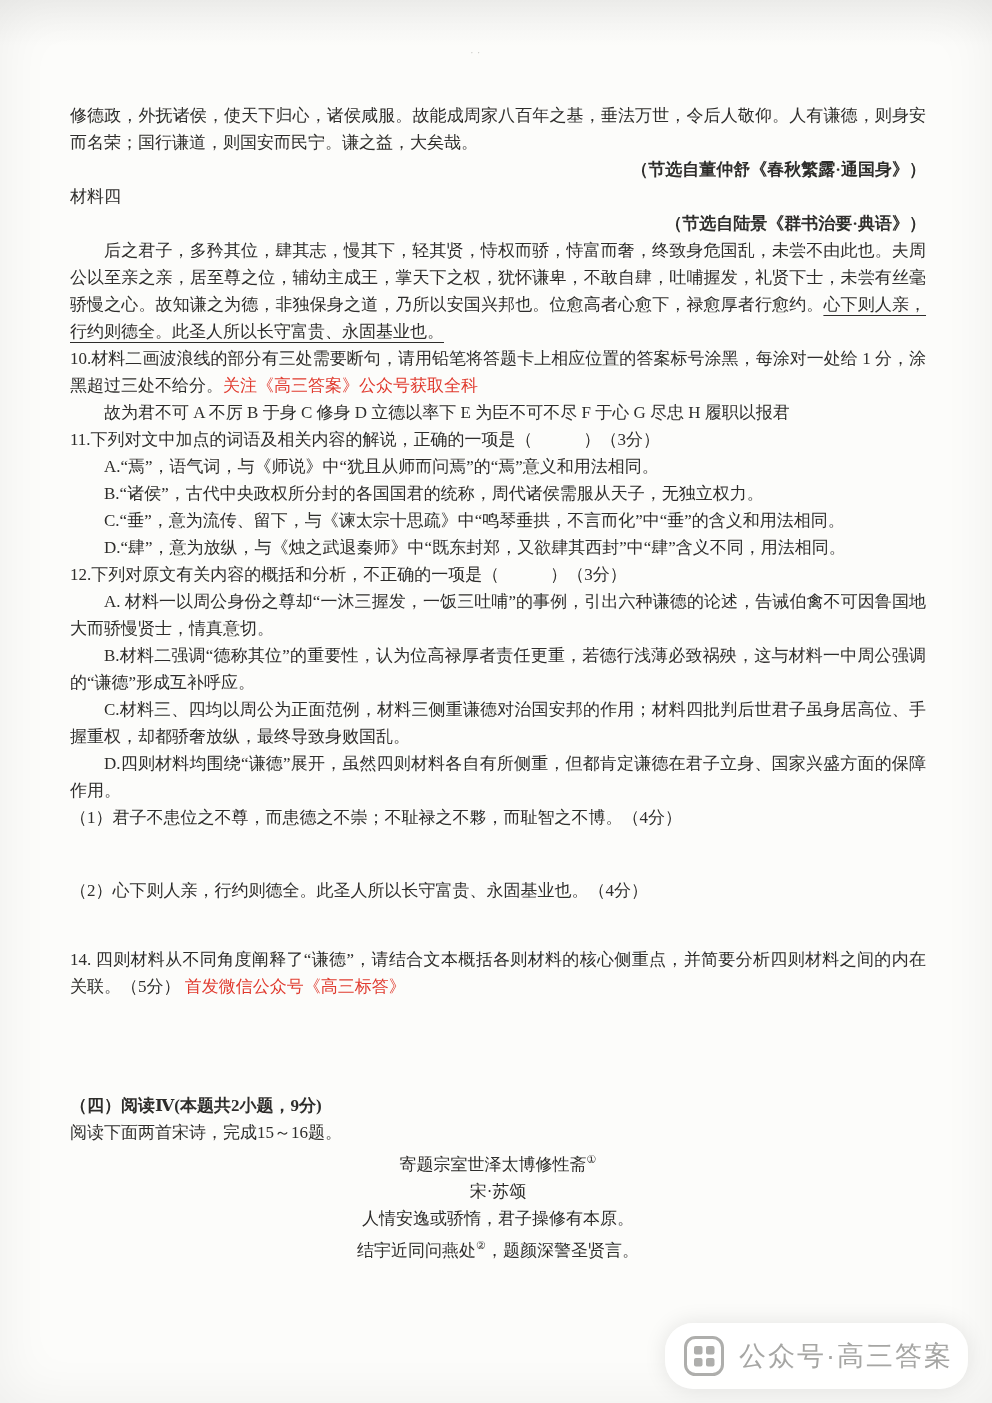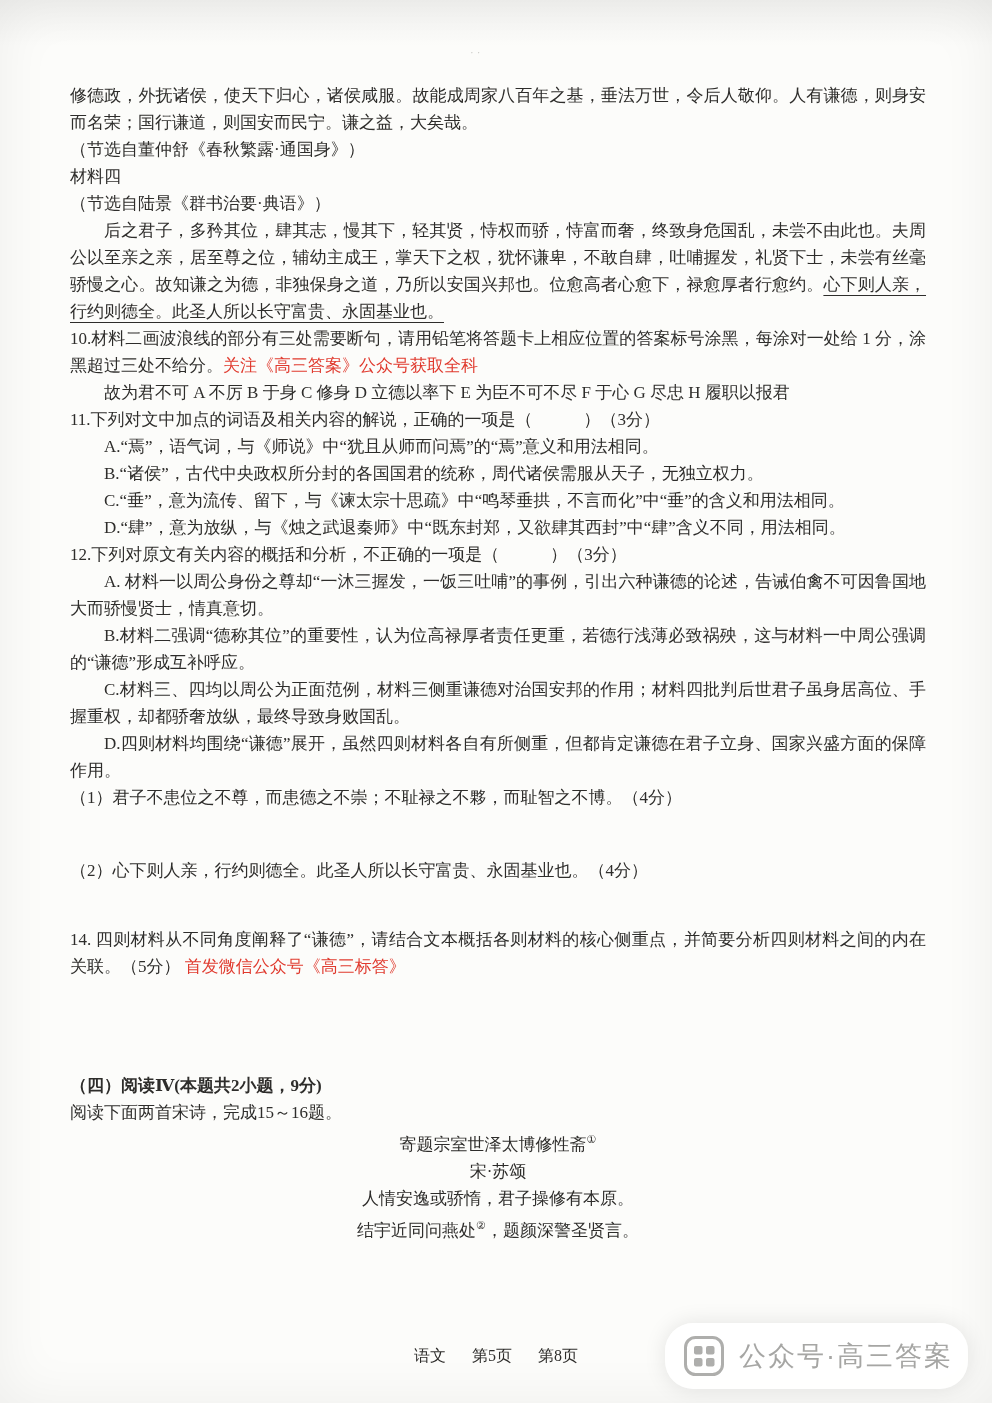"修德政，外抚诸侯，使天下归心，诸侯咸服。故能成周家八百年之基，垂法万世，令后人敬" .content { margin-top: none -> 20px }
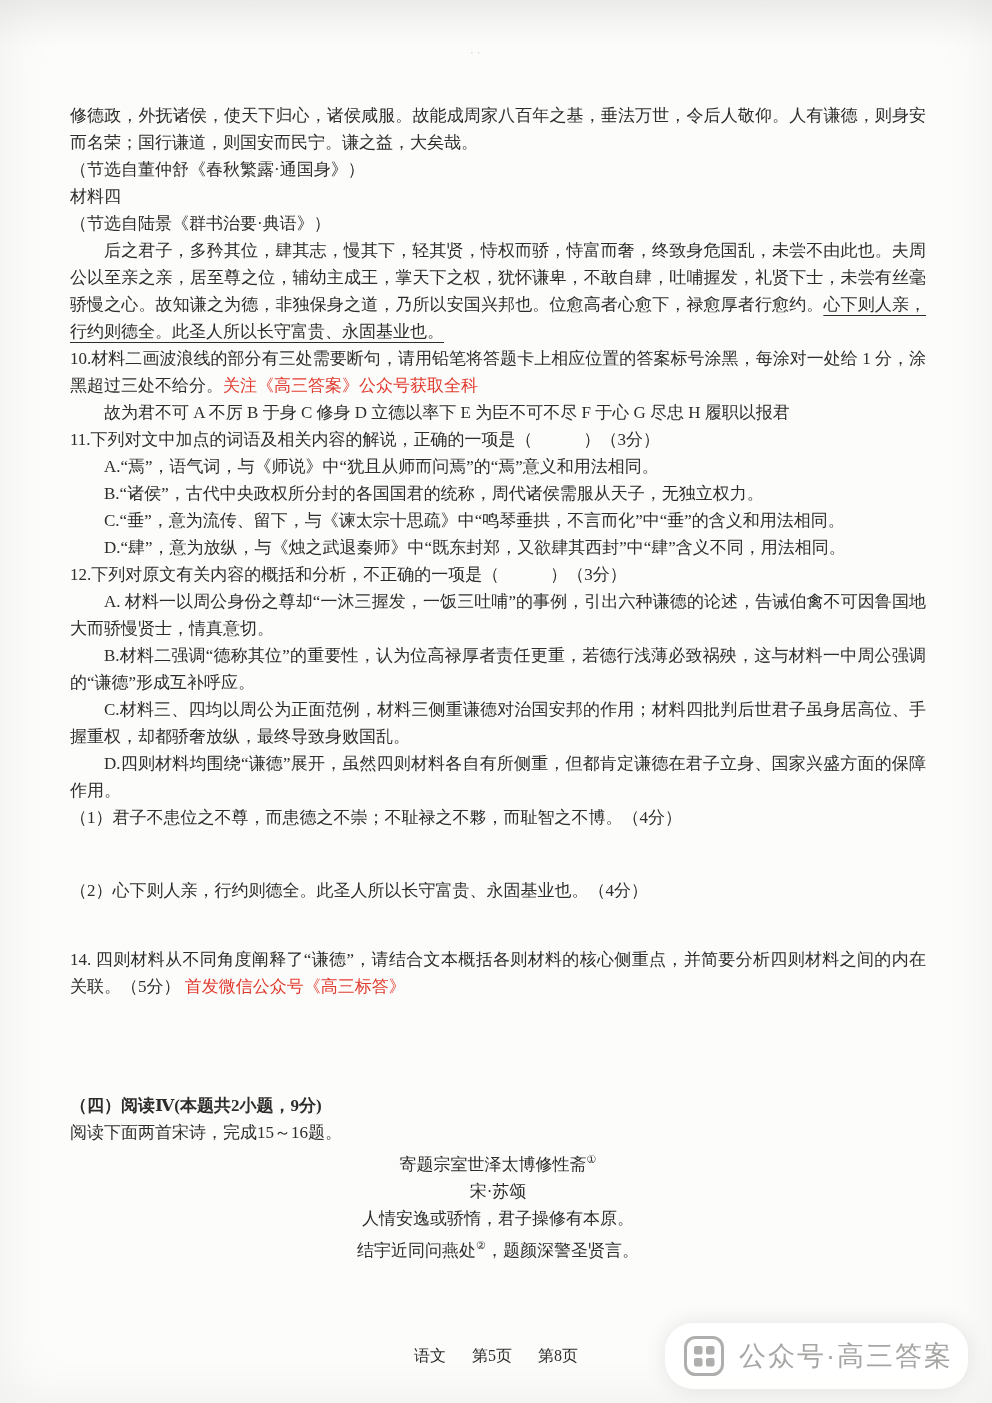"（节选自董仲舒《春秋繁露·通国身》）" .right { font-weight: none -> bold; text-align: none -> right }
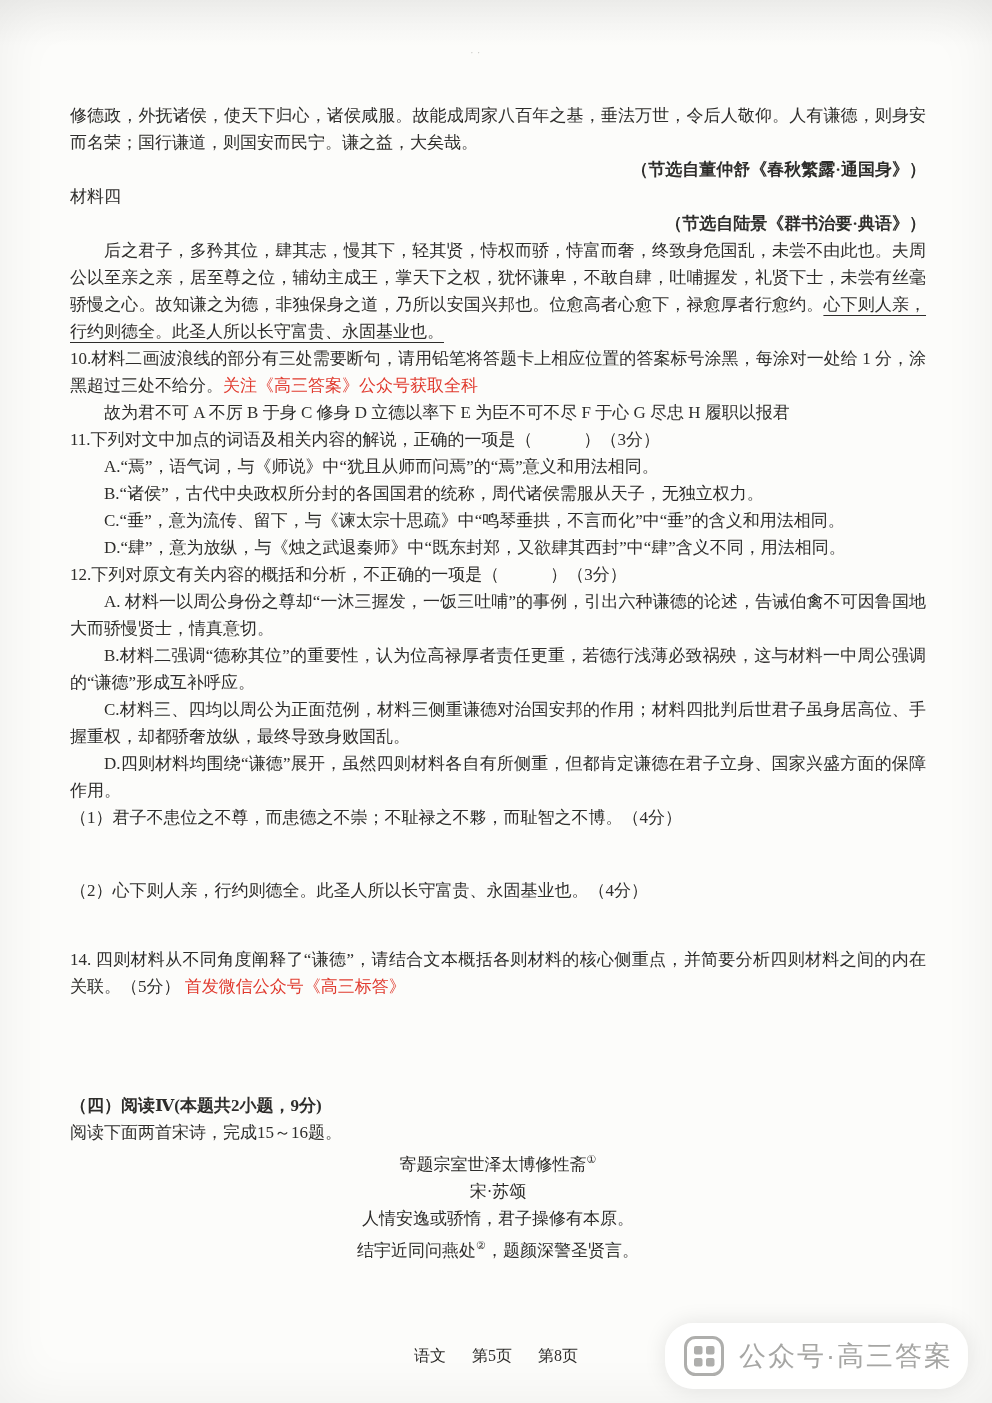"语文 第5页 第8页" footer.footer { html: <footer> <span>语文</span> <span>第5页</span> <span>第8页</span> </footer> -> none }
